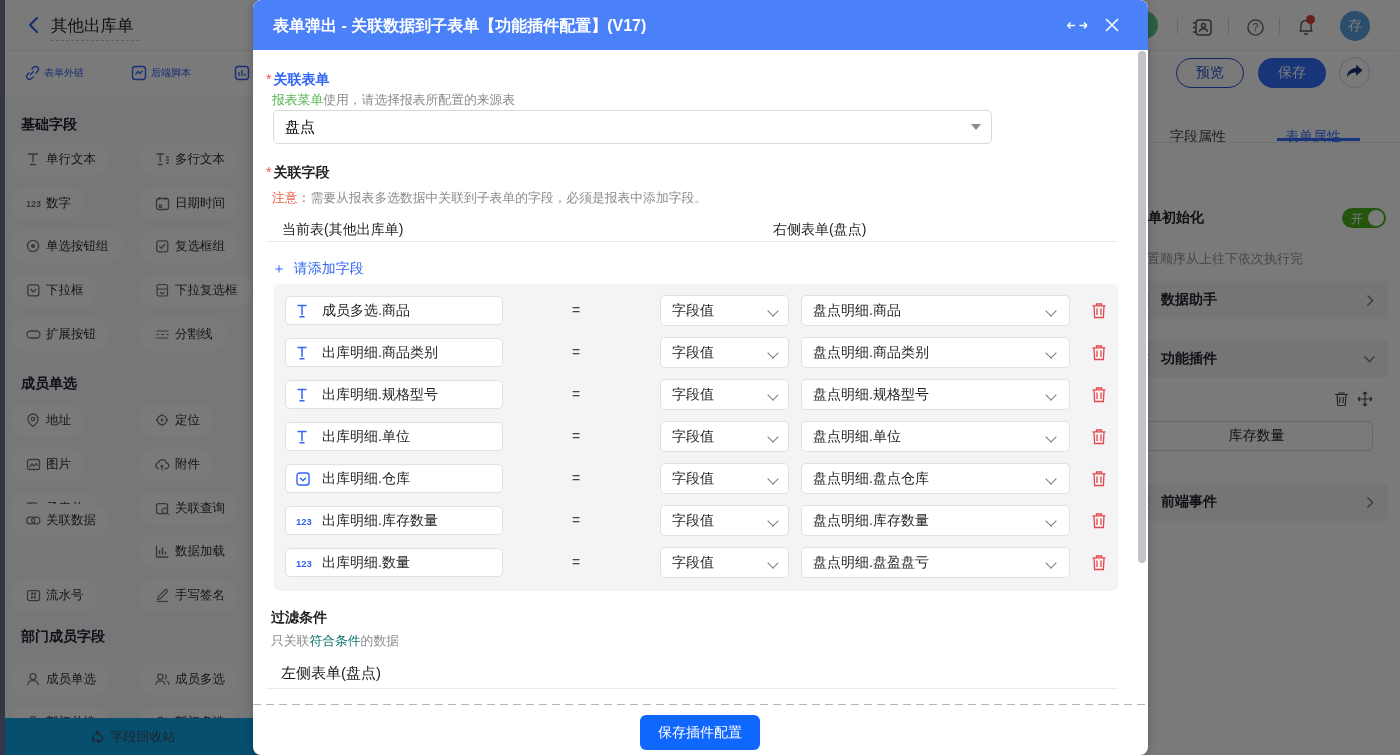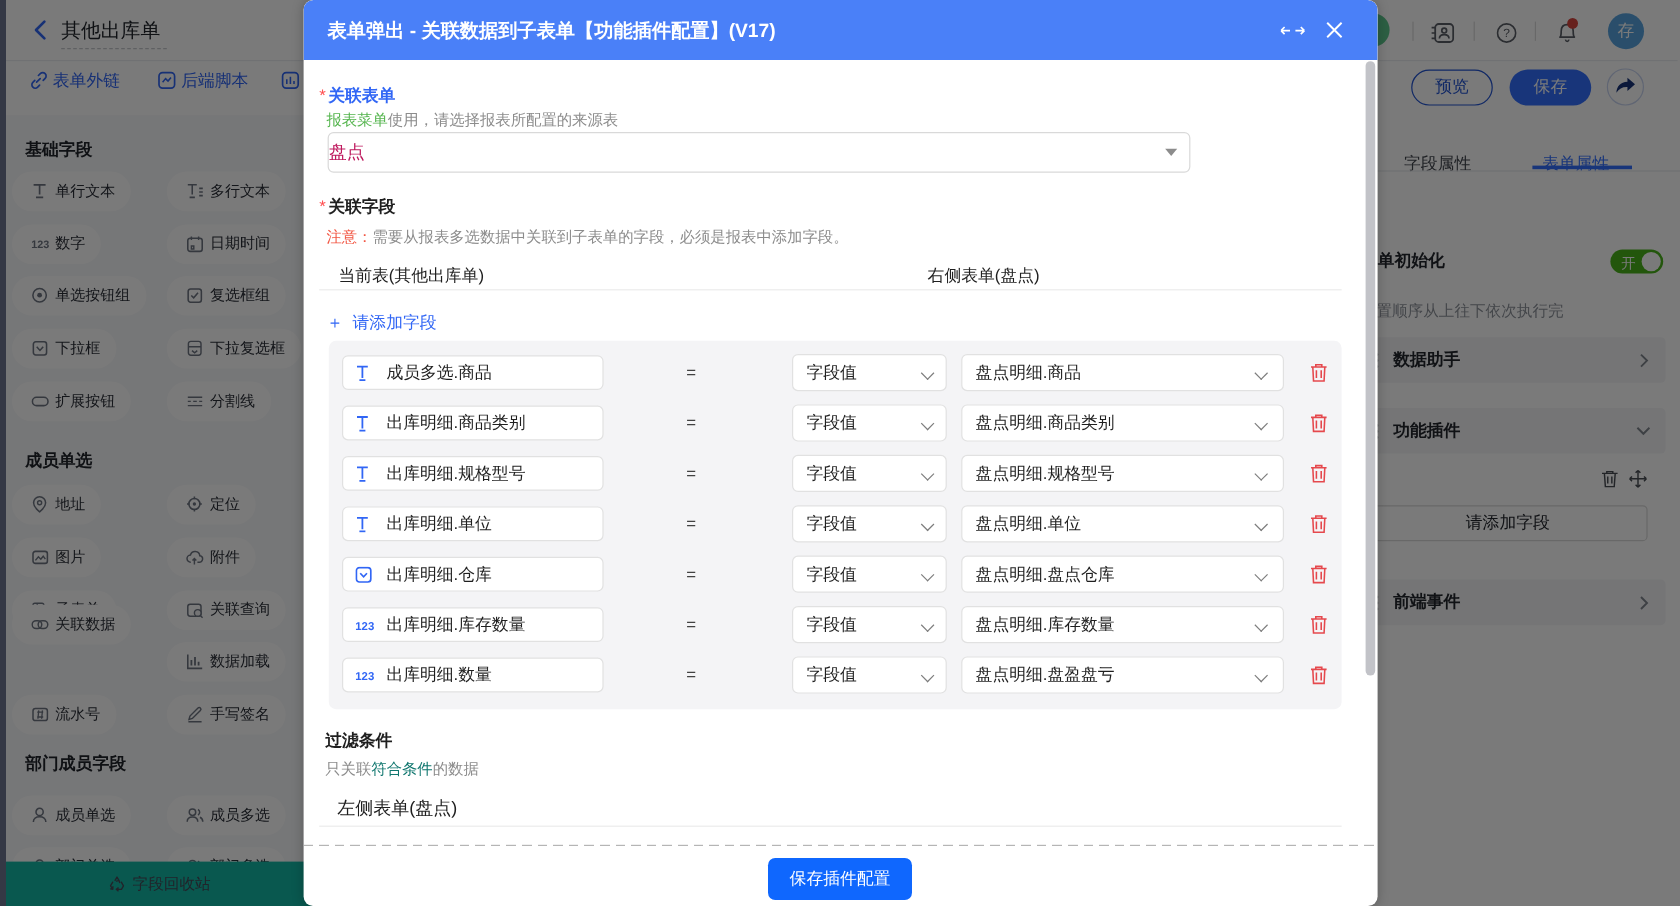"表单外链" .tb2link { align-items: none -> center; font-size: 14px -> 10px }
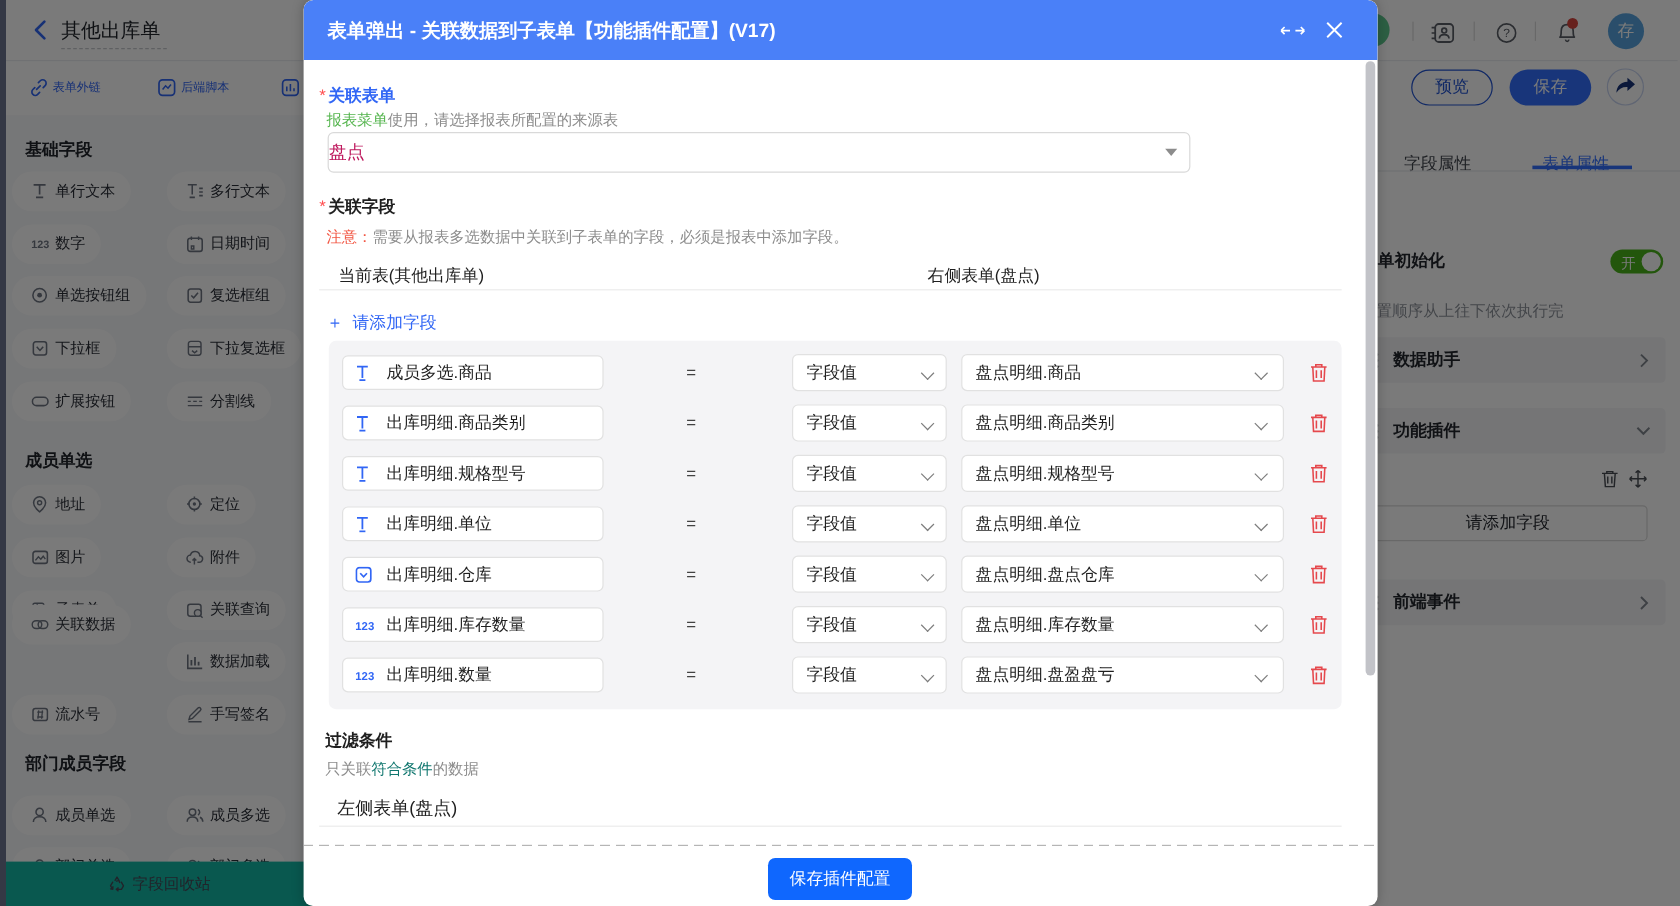"盘点" div.sel { color: #be185d -> #000000; padding-left: none -> 11px }
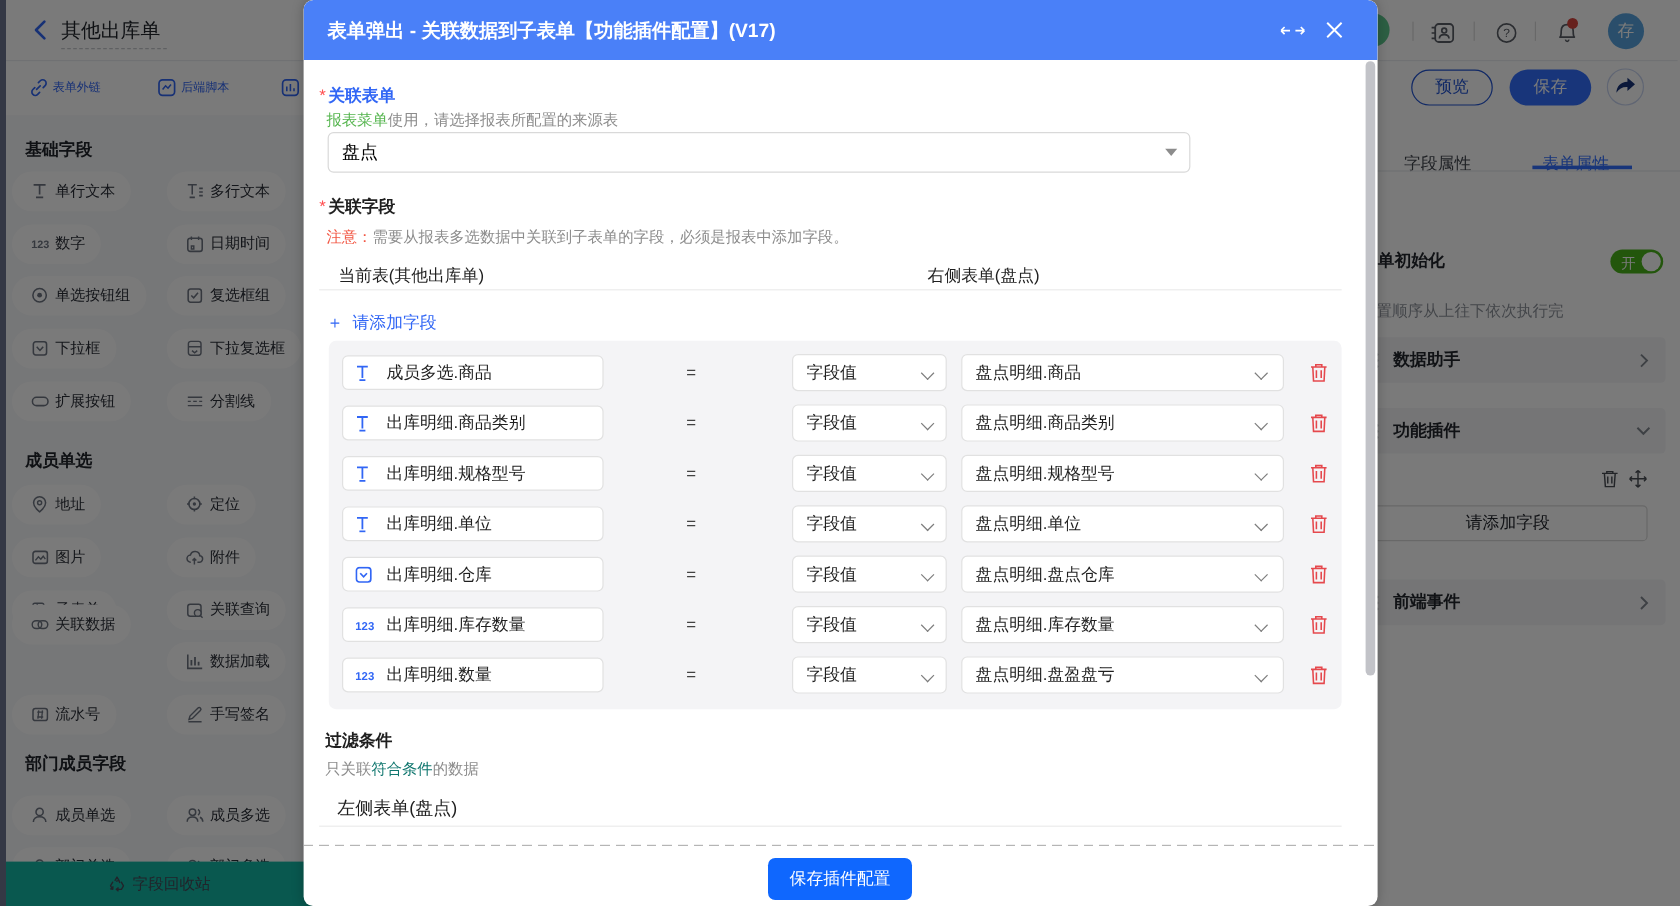"请添加字段" div.abs { text: 请添加字段 -> 库存数量 }
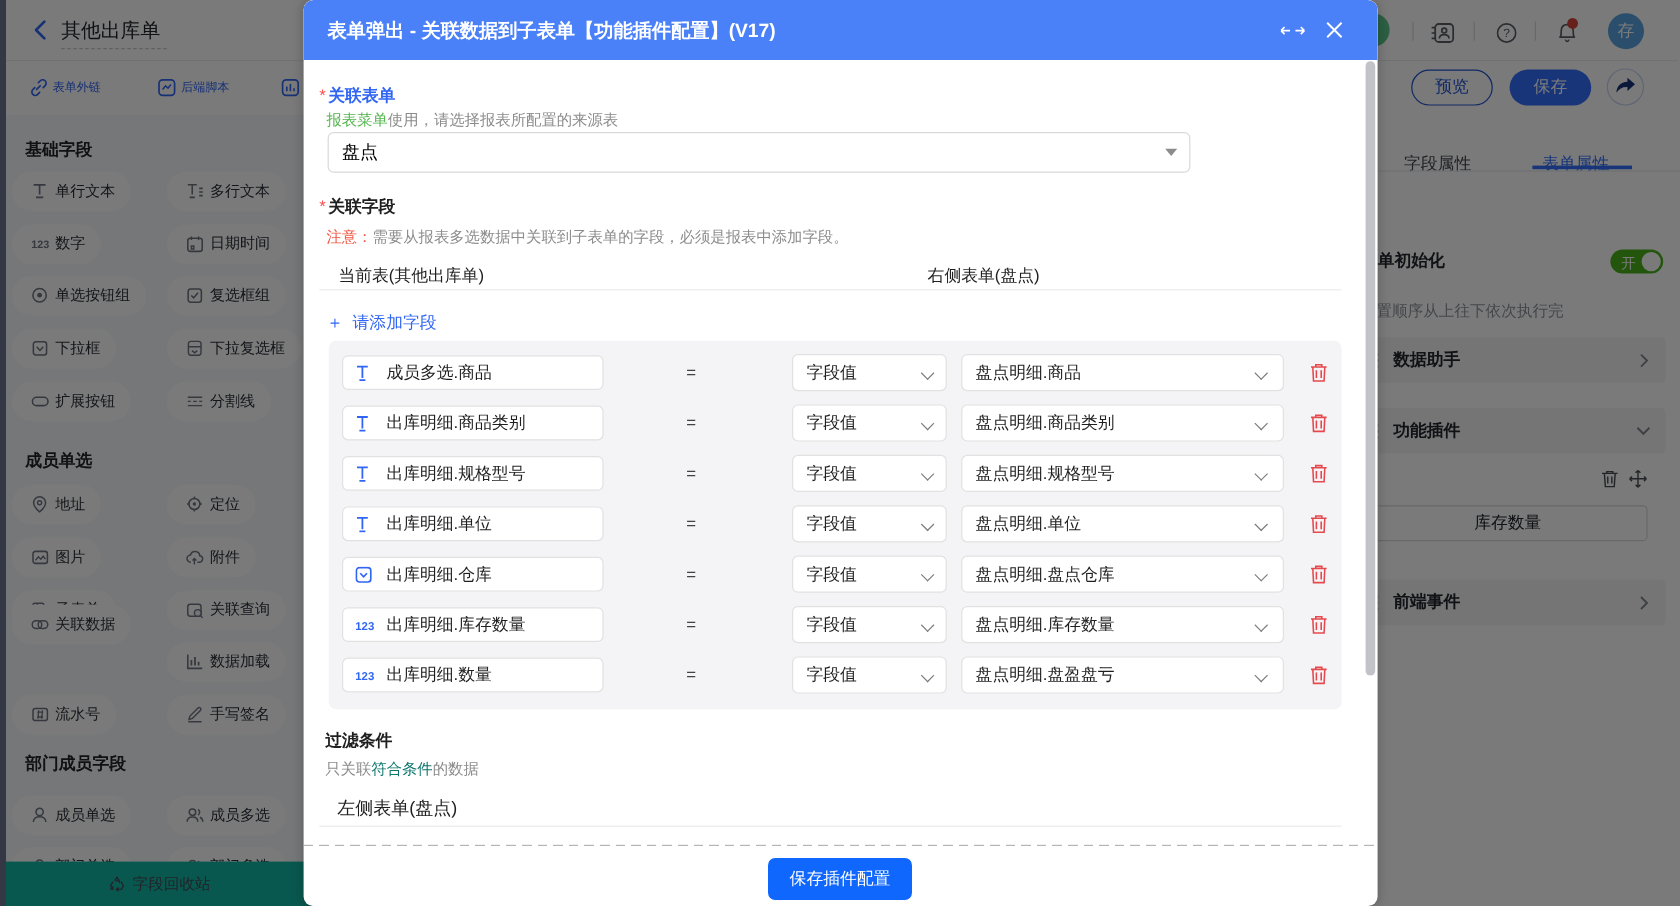"字段回收站" #recycle { background: #14b8a6 -> #0ea5e9 }
